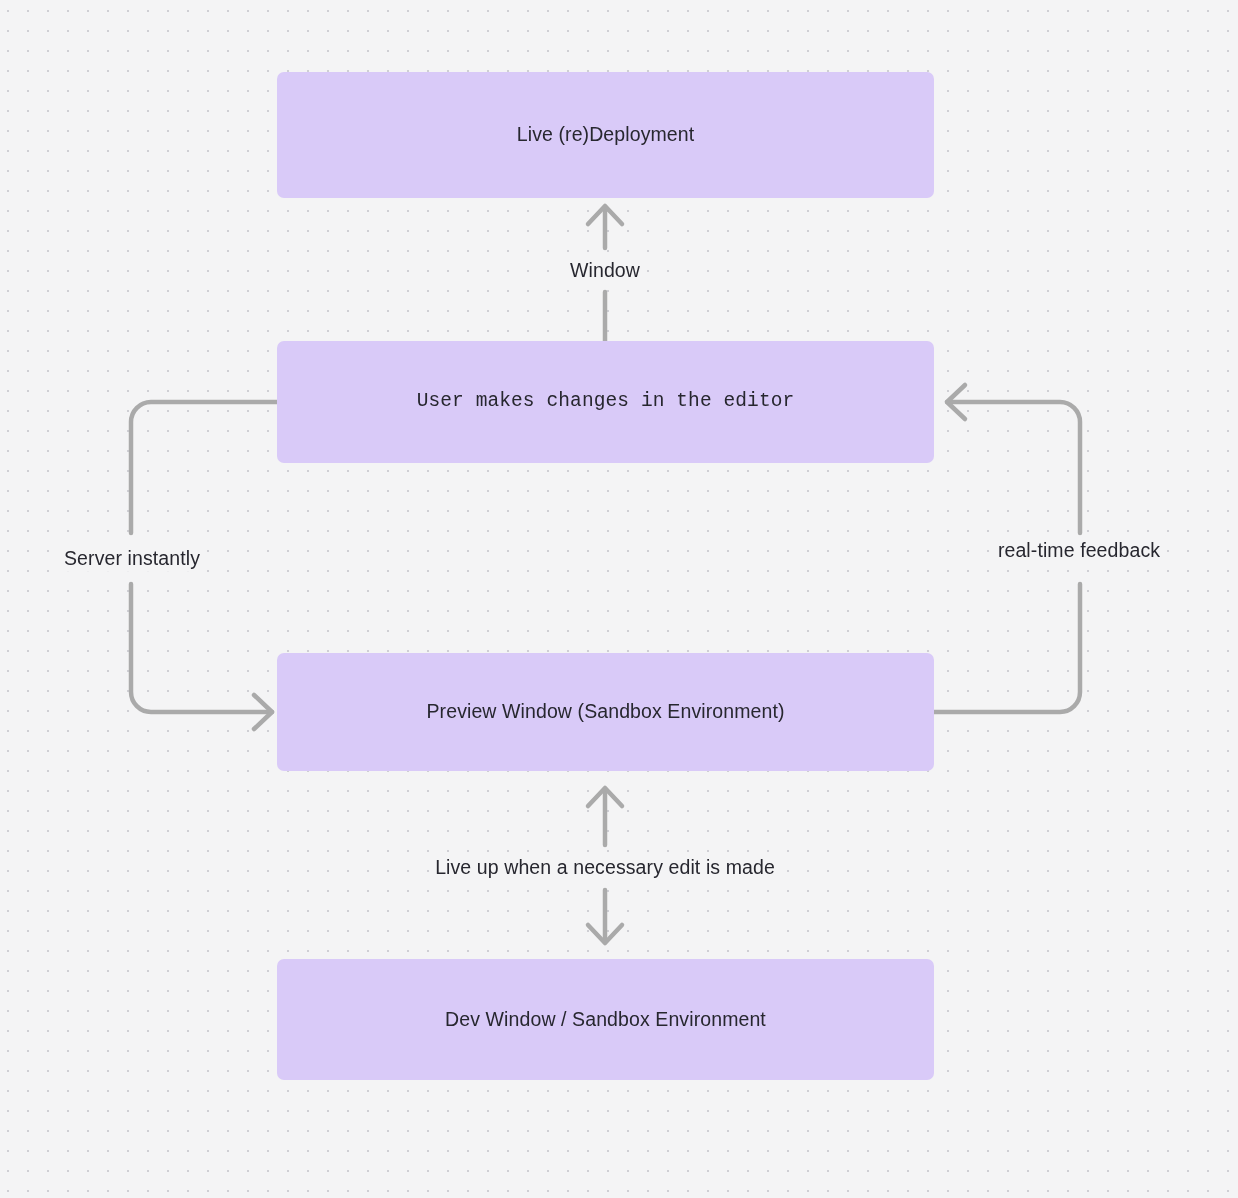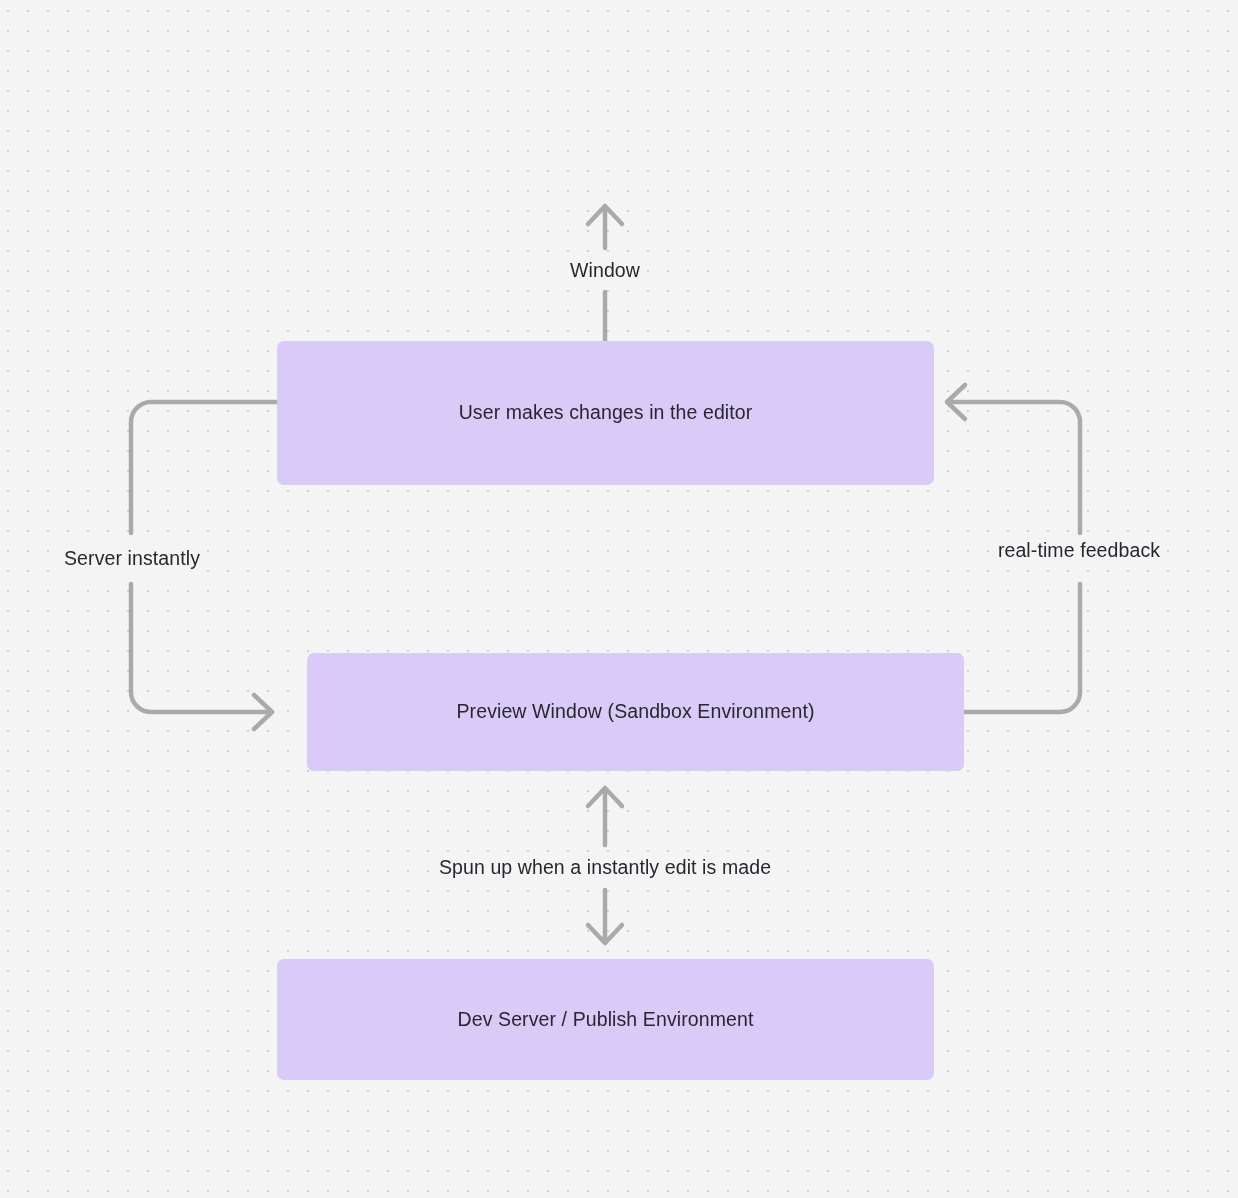"Live (re)Deployment" div.node { html: none -> <div> <span>Live (re)Deployment</span> </div> }
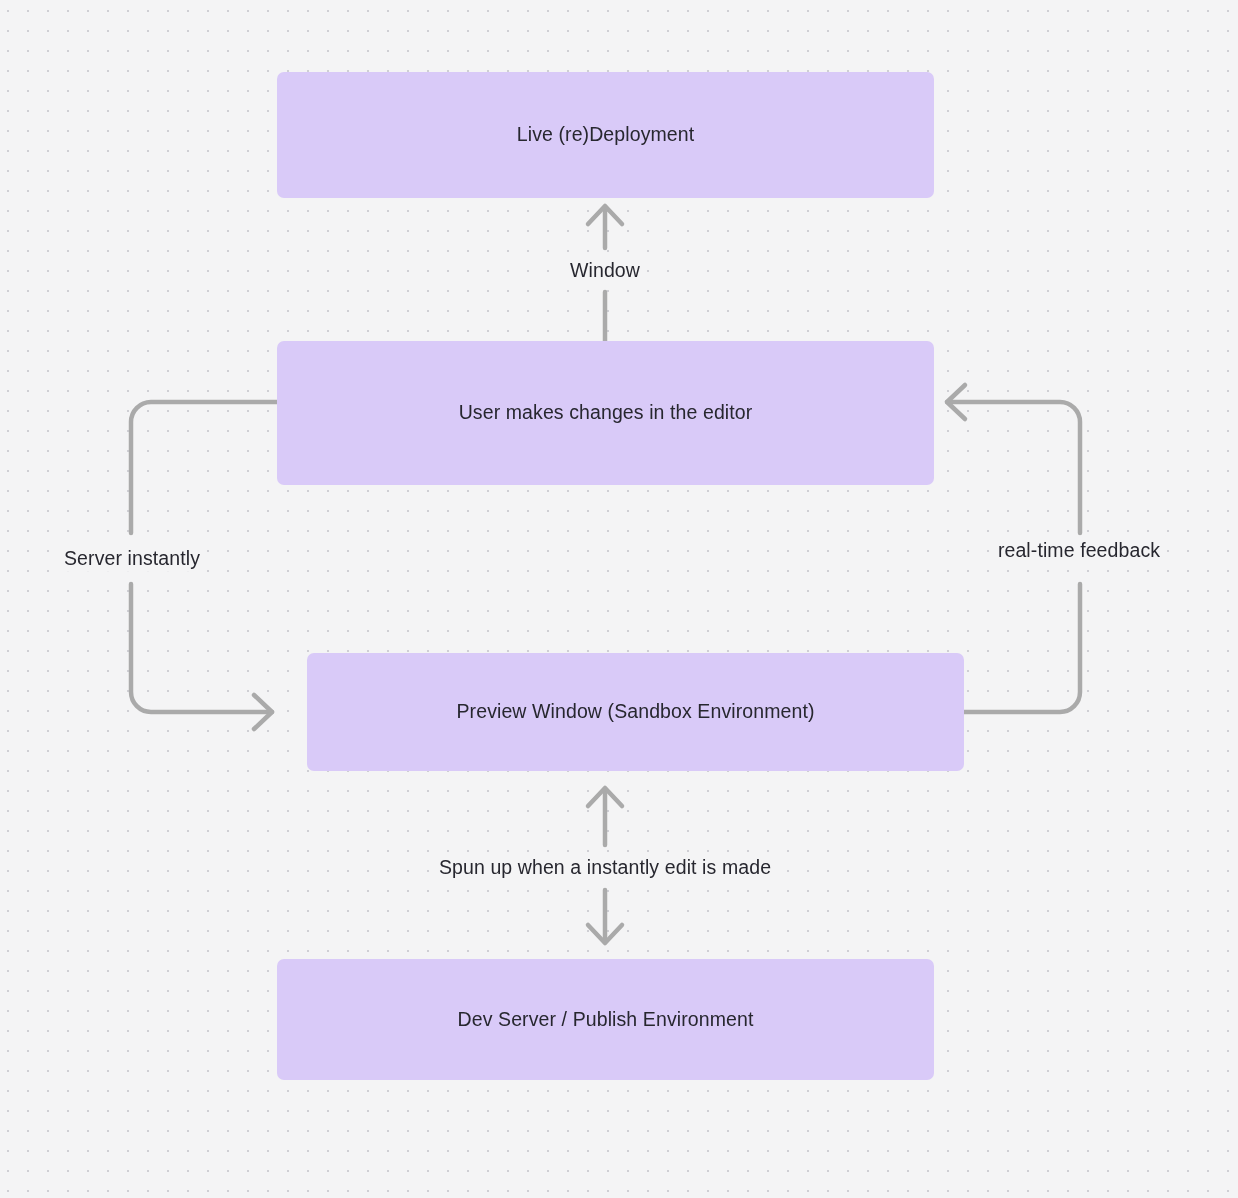"User makes changes in the" #node-user { font-family: none -> Liberation Mono, monospace; height: 144px -> 122px }
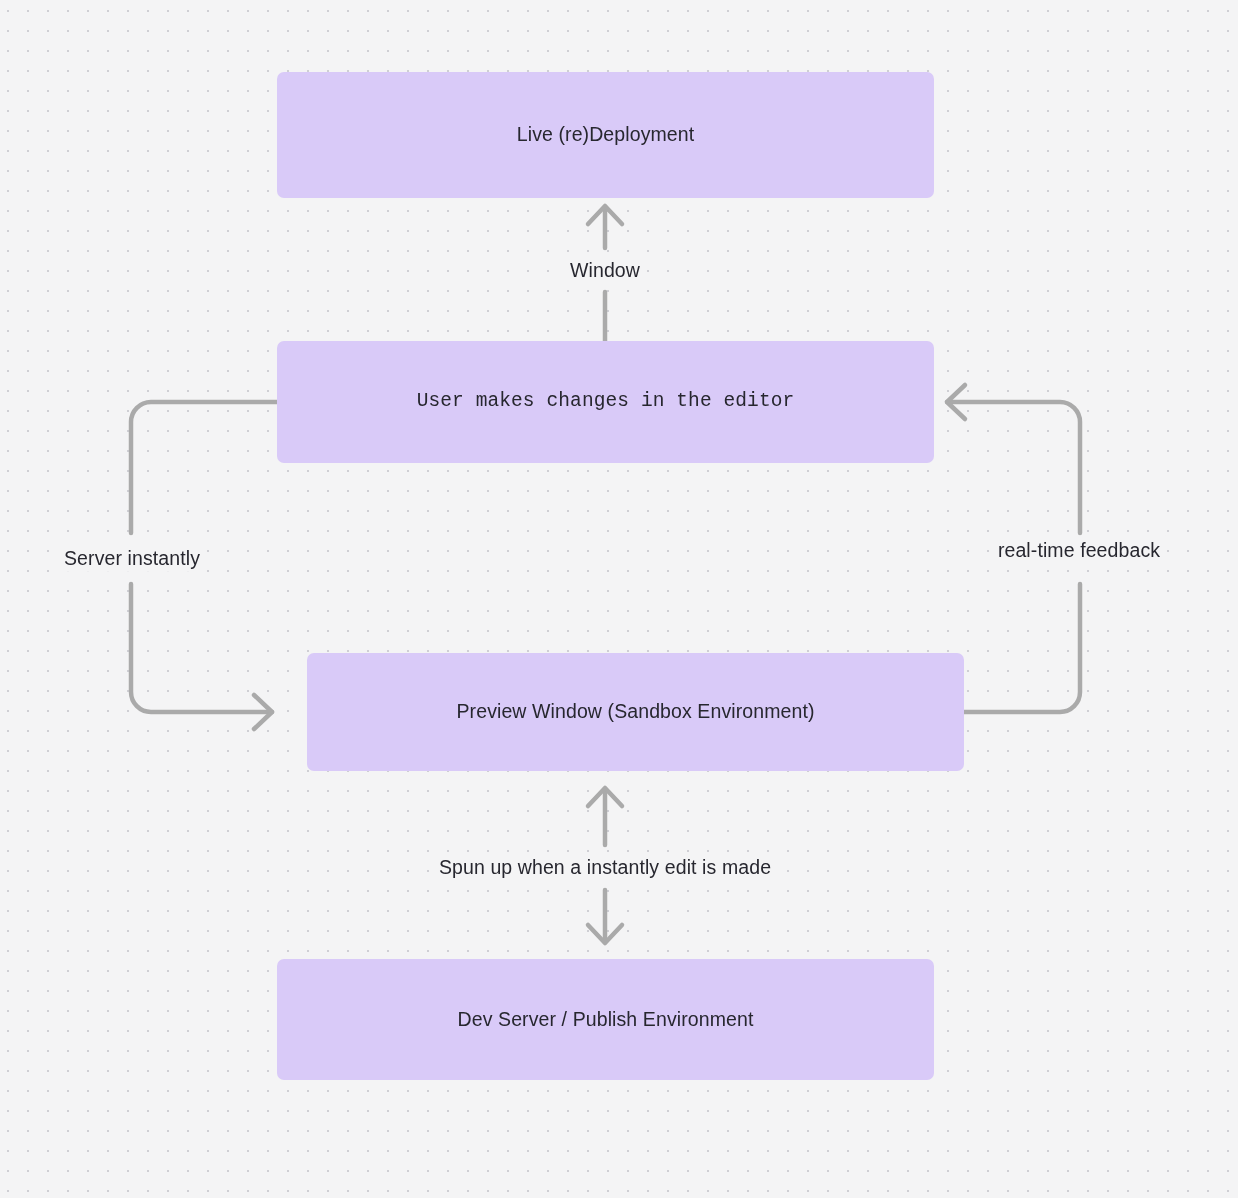"Preview Window (Sandbox Environment)" #node-preview { margin-left: 30px -> none }
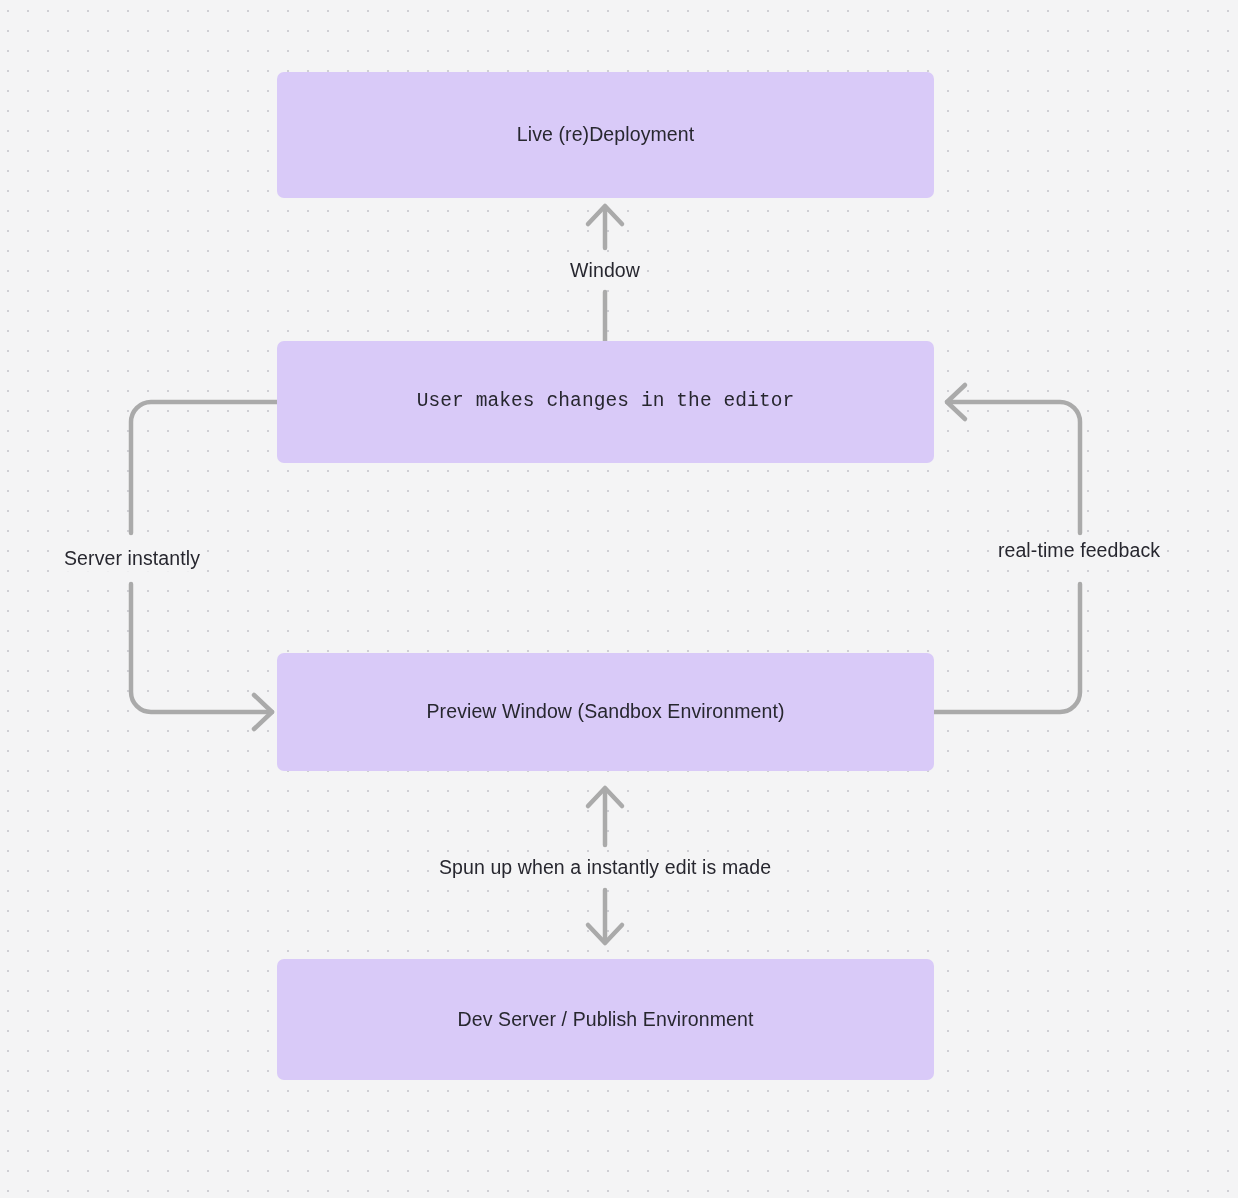"Spun up when a instantly" div.edge-label { text: Spun up when a instantly -> Live up when a necessary }
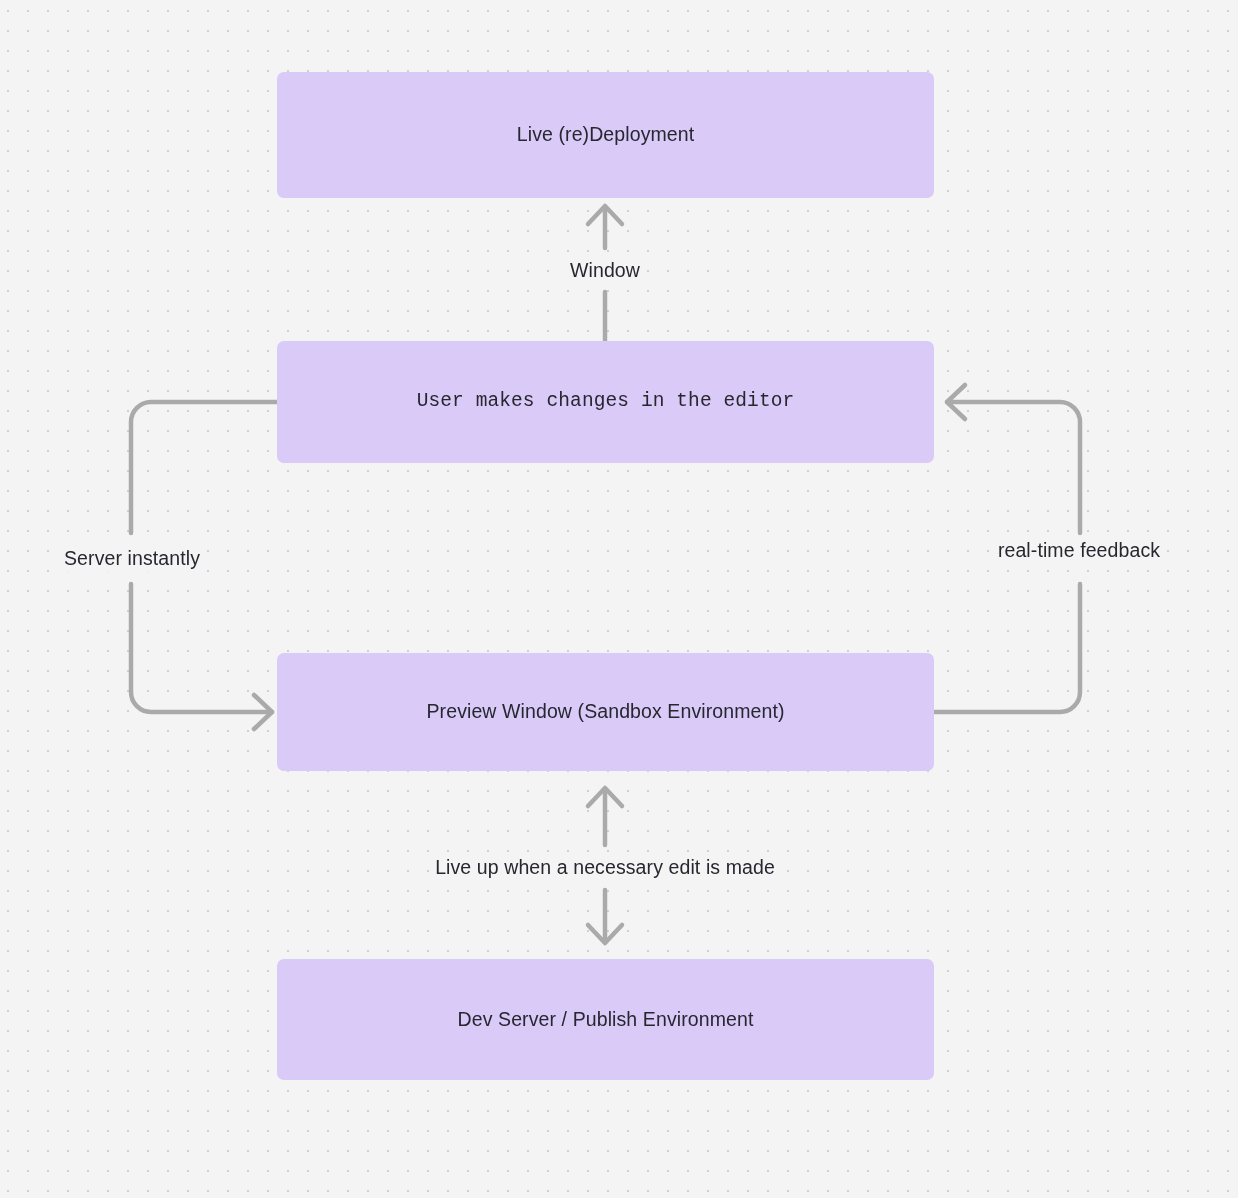"Dev Server / Publish Environment" span.node-label { text: Server / Publish -> Window / Sandbox }
